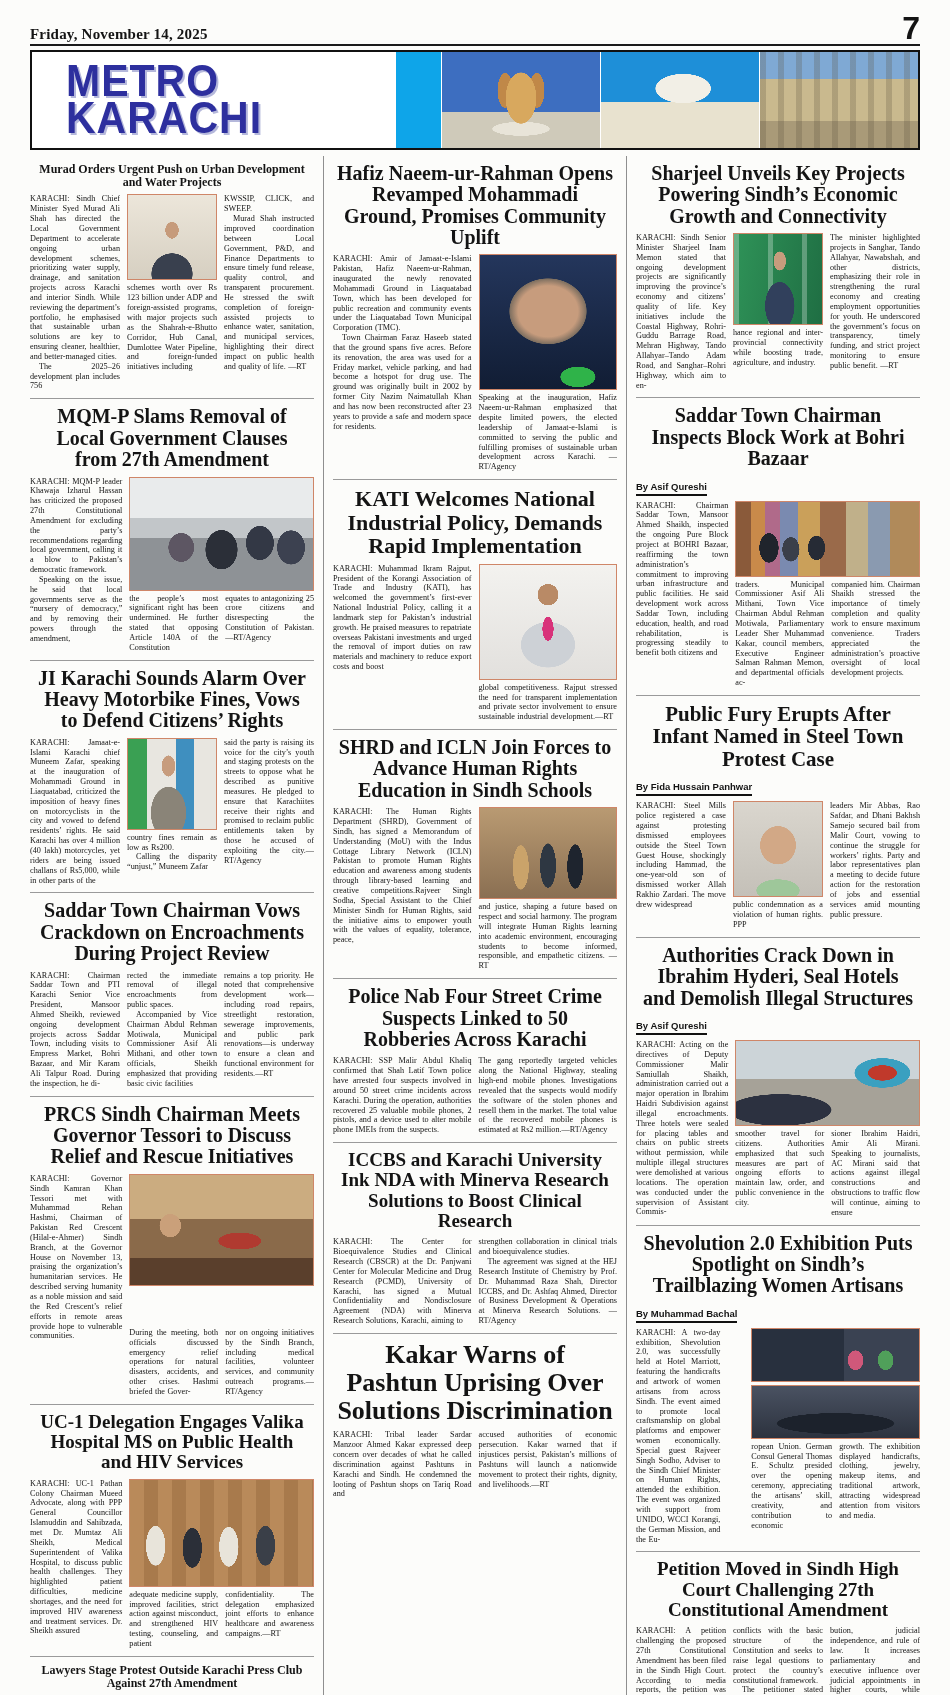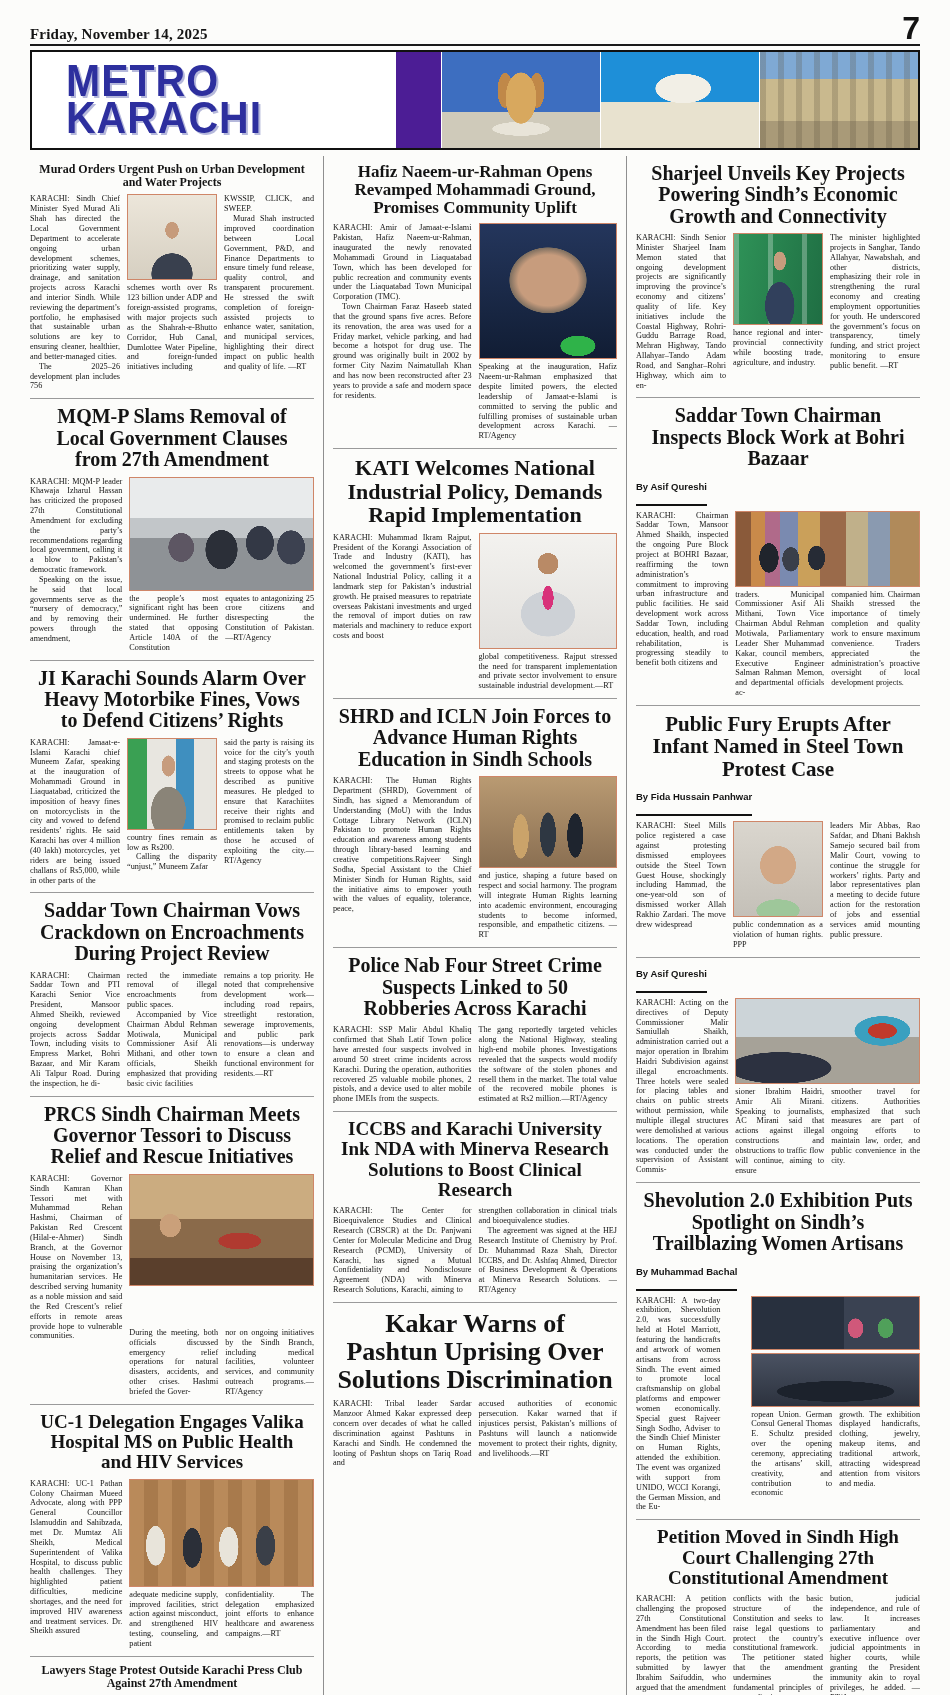"METRO" .masthead { background: #4c1d95 -> #0ea5e9 }
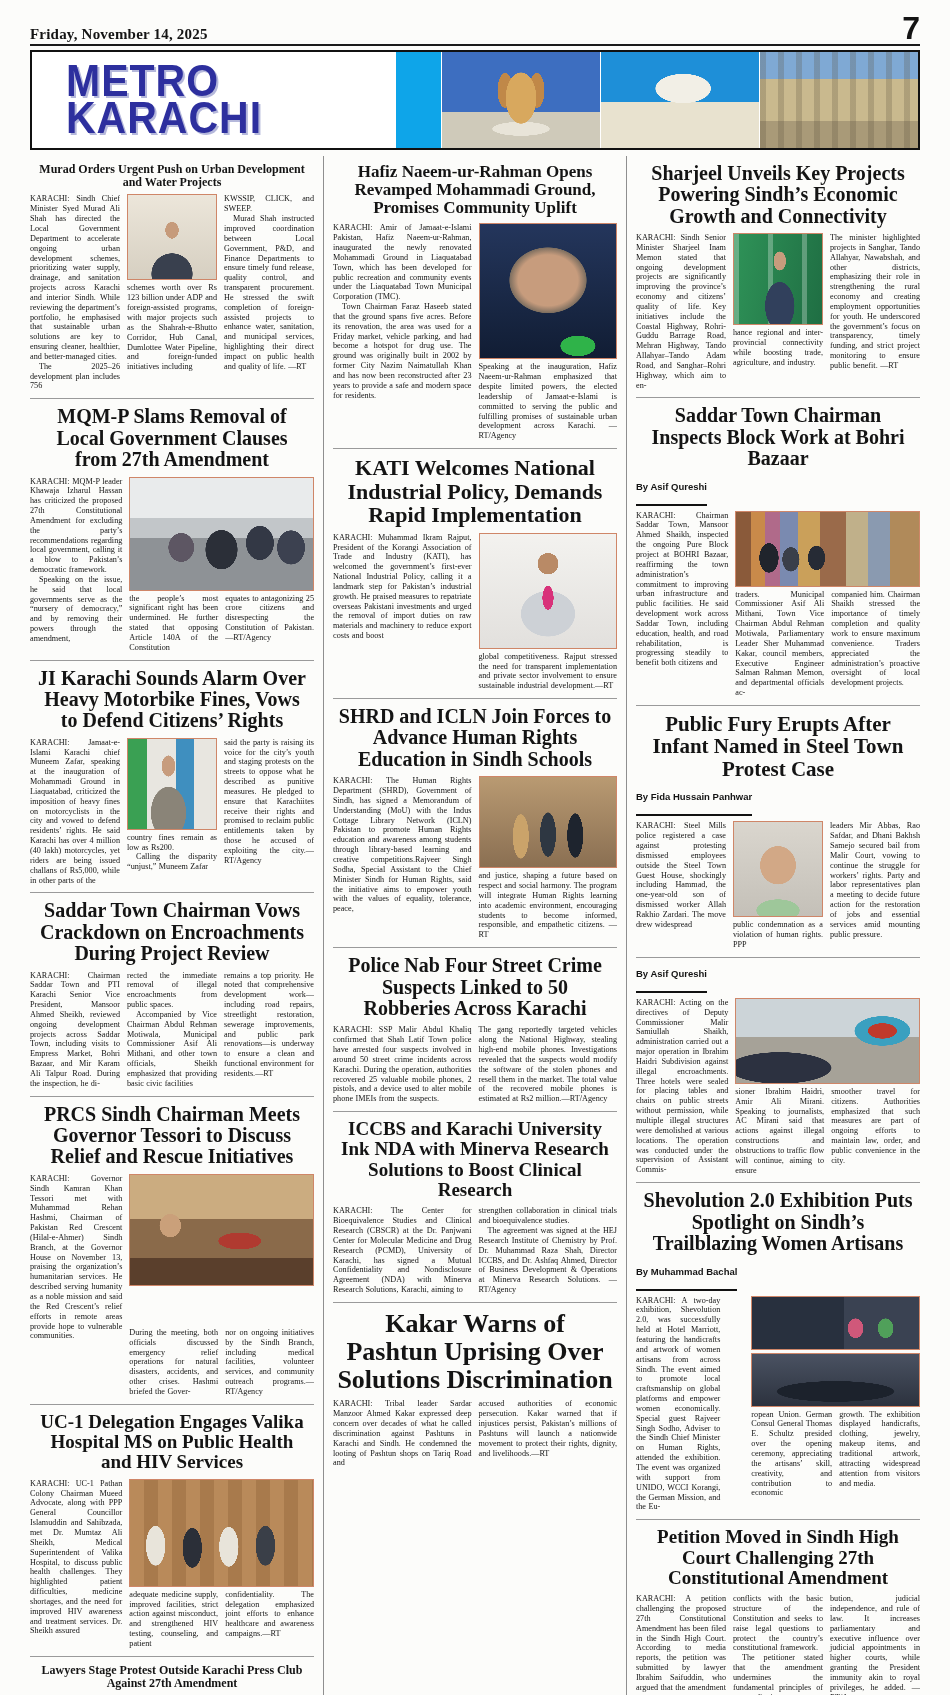"Hafiz Naeem-ur-Rahman Opens Revamped" .h17 { font-size: 17px -> 20px }
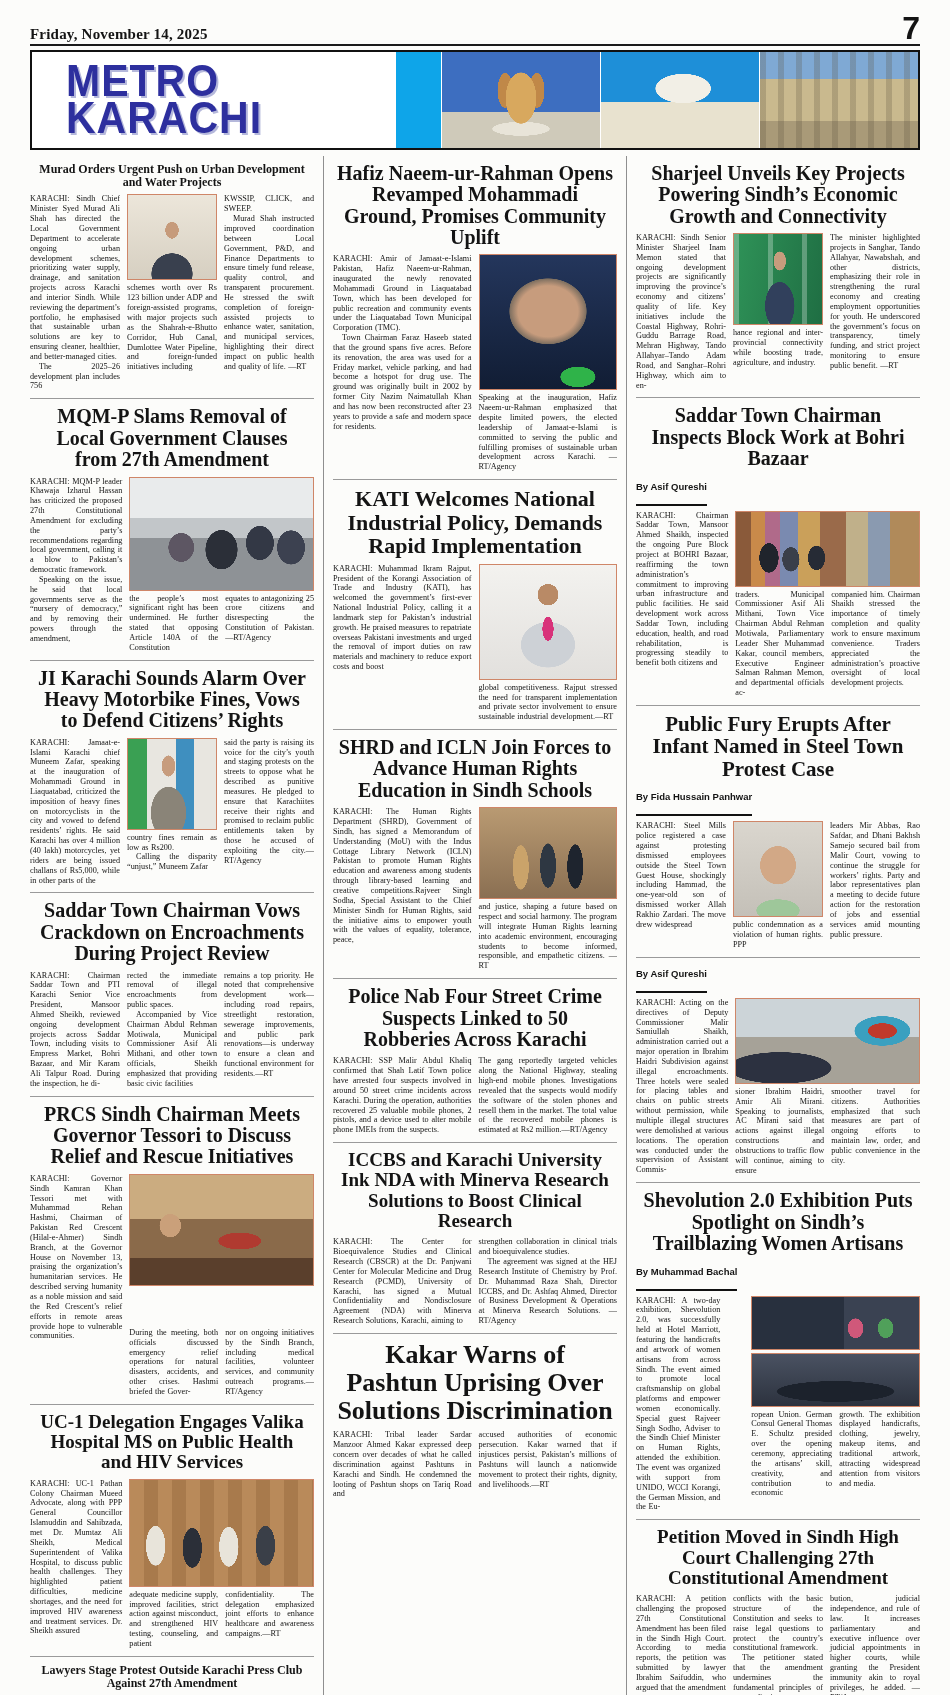"By Asif Qureshi" .byline { padding-bottom: 12px -> 2px }
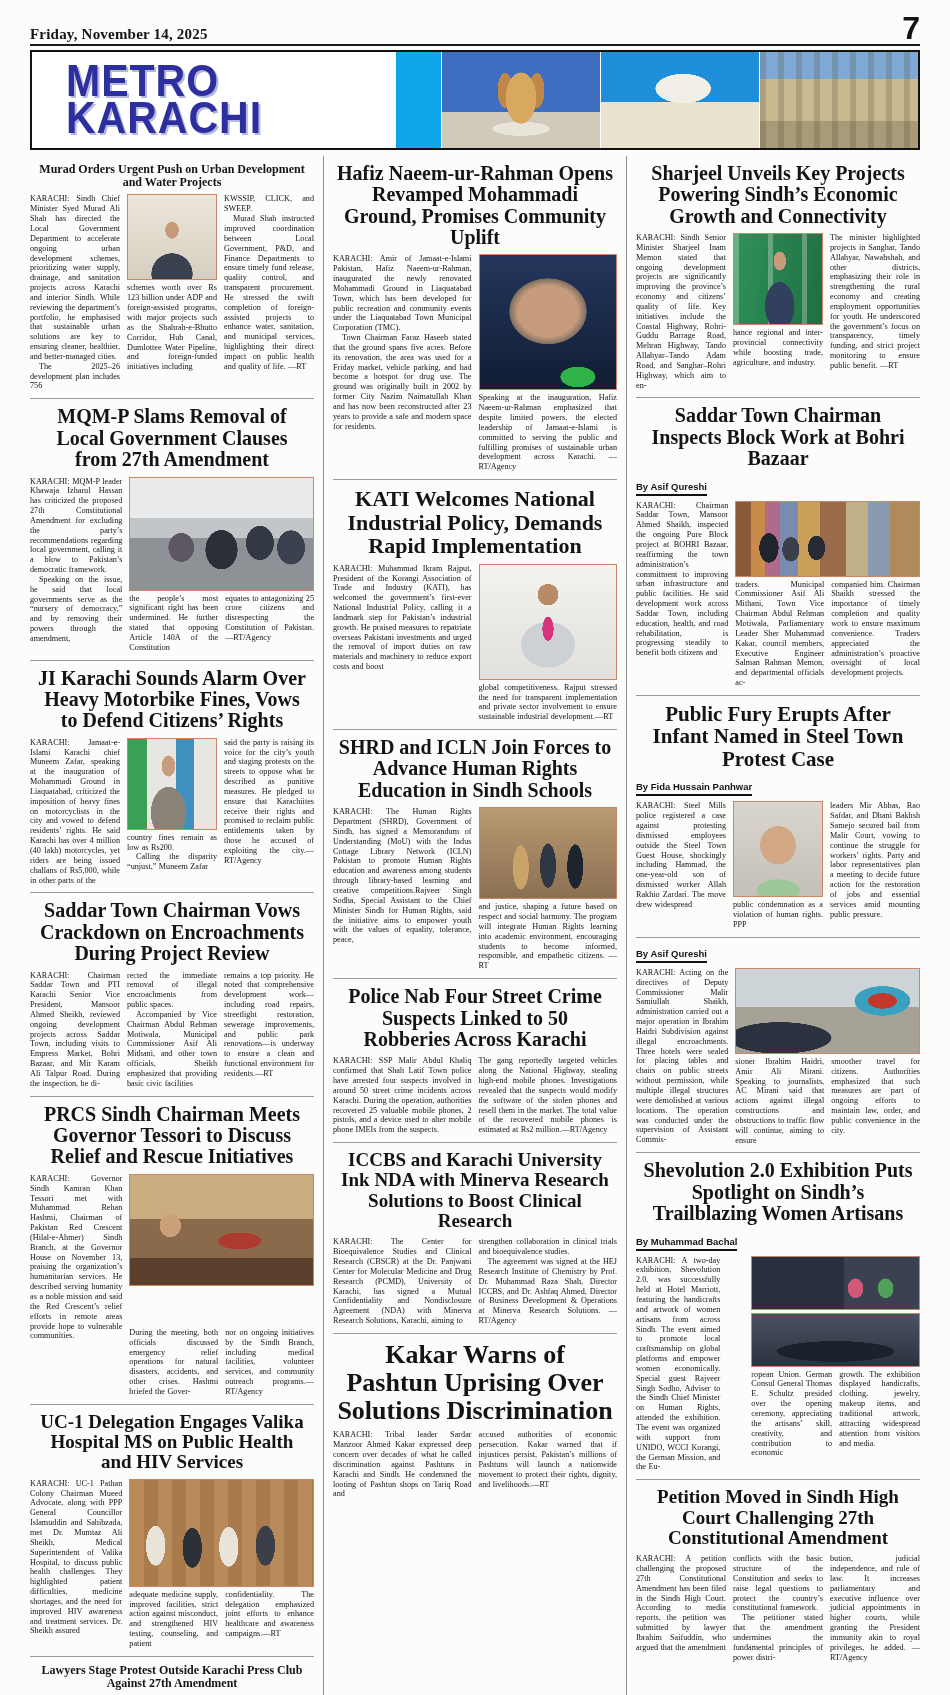"Authorities Crack Down in Ibrahim" h2.hl { html: none -> <h2>Authorities Crack Down in Ibrahim Hyderi, Seal Hotels and Demolish Illegal Structures</h2> }
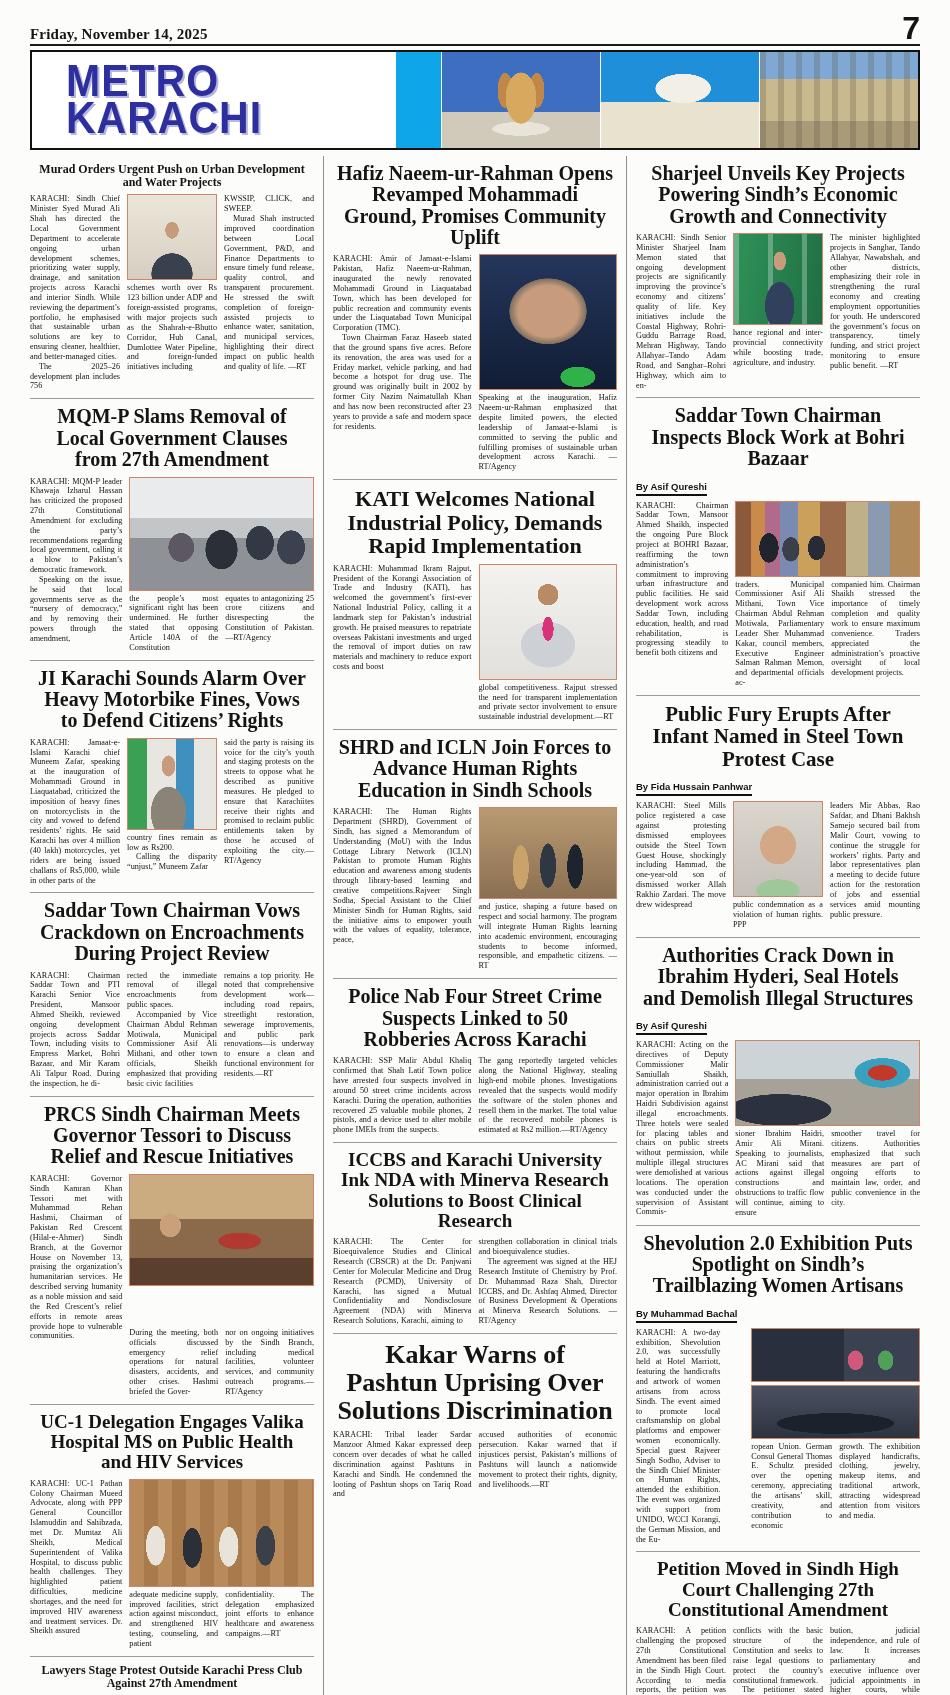"sioner Ibrahim Haidri, Amir Ali" div.acol { order: before "smoother travel for citizens." -> after "smoother travel for citizens." }
